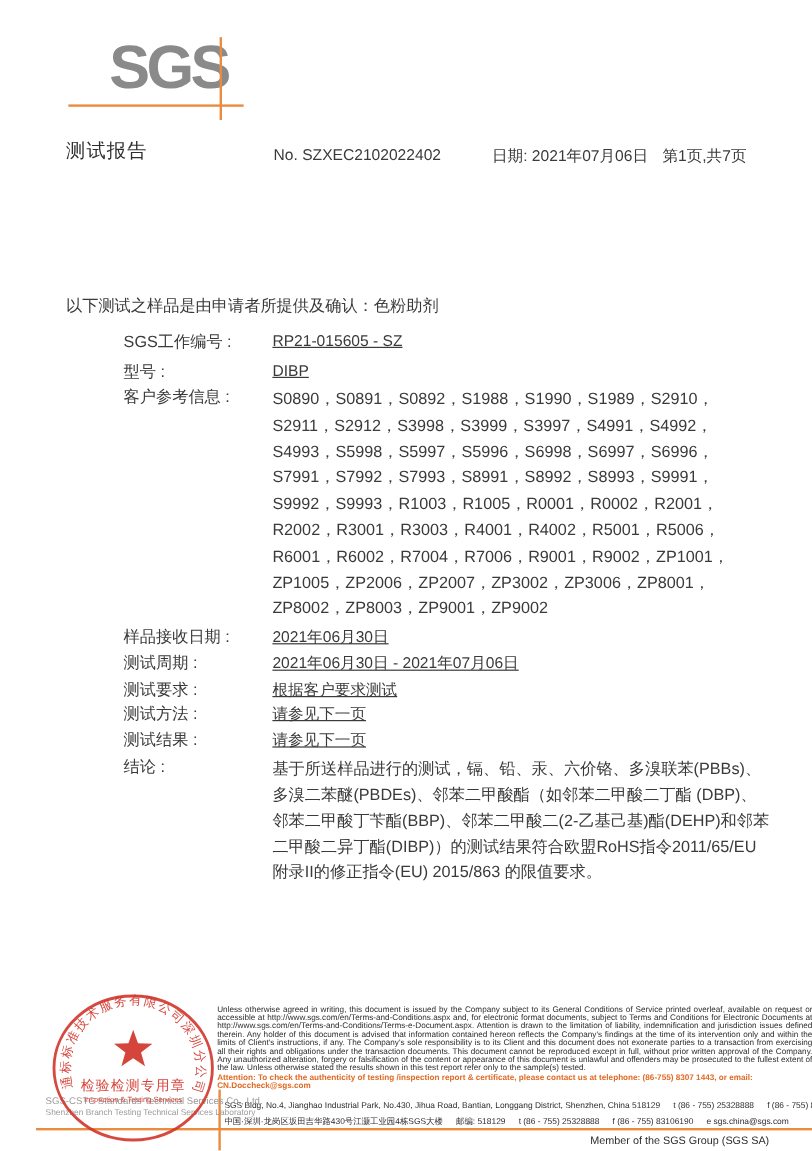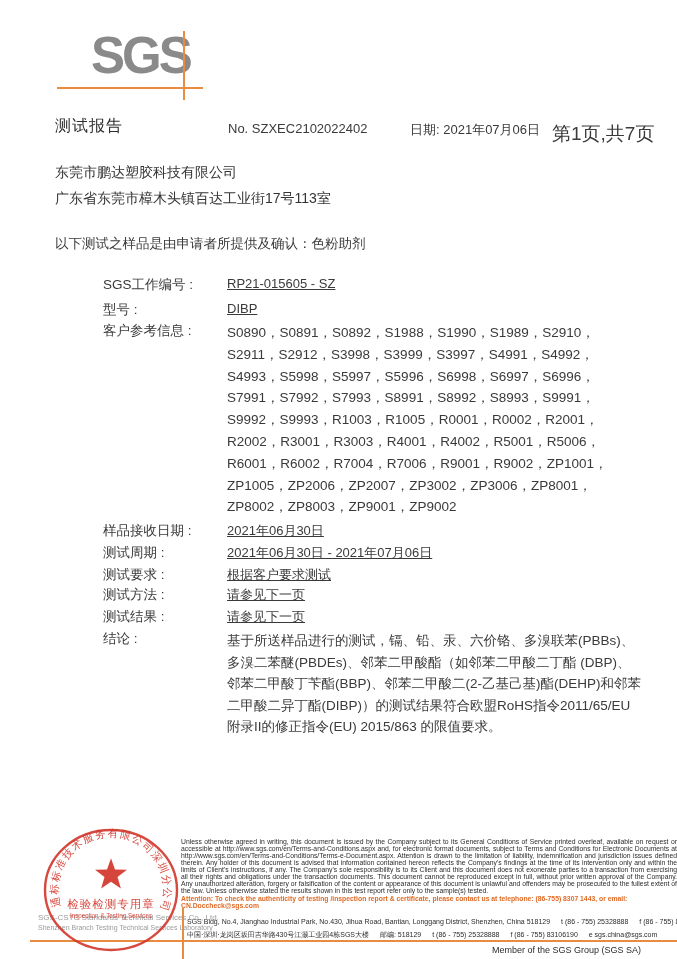"第1页,共7页" .report-page { font-size: 19px -> 13px }
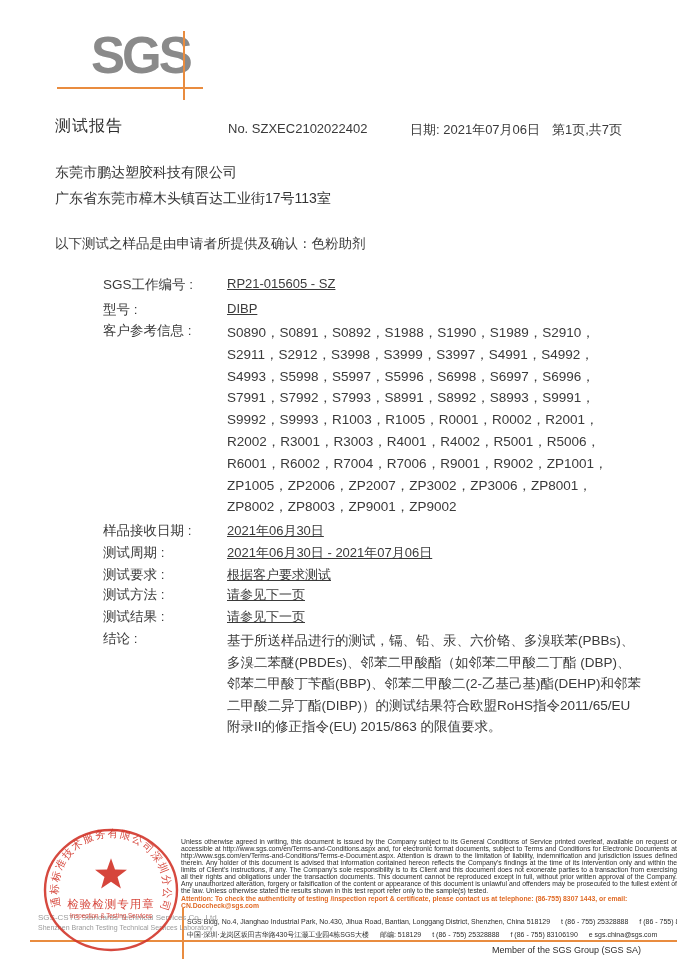"东莞市鹏达塑胶科技有限公司" div.applicant { html: <div> <div>东莞市鹏达塑胶科技有限公司</div> <div>广东省东莞市樟木头镇百达工业街17号113室</div> </div> -> none }
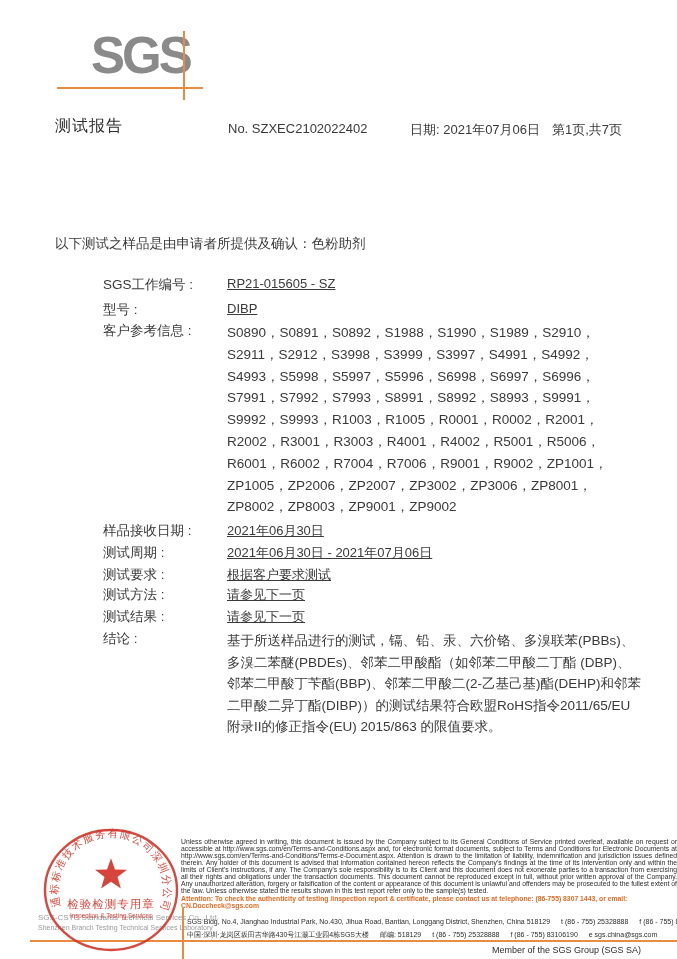"以下测试之样品是由申请者所提供及确认：色粉助剂" .intro { top: 235px -> 246px }
